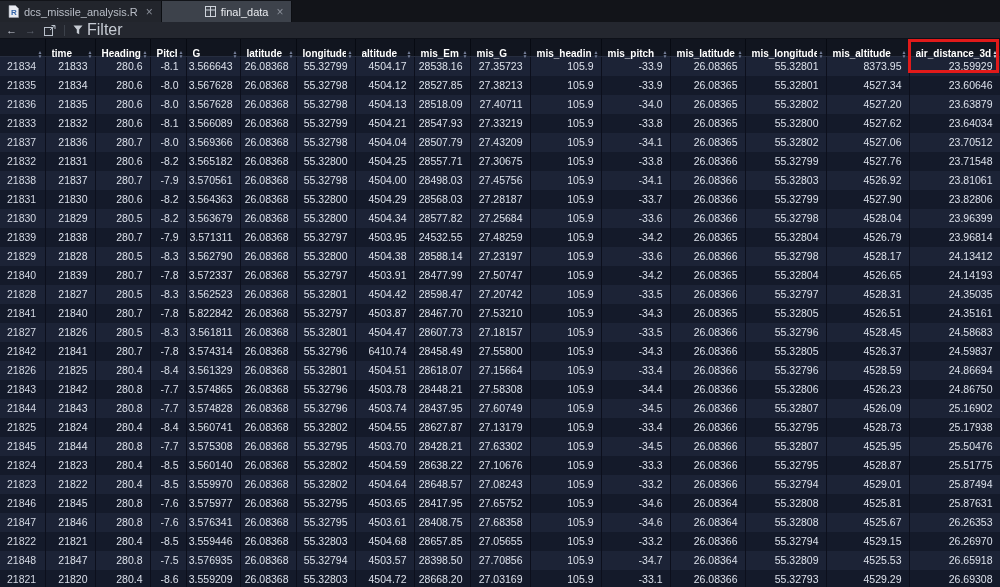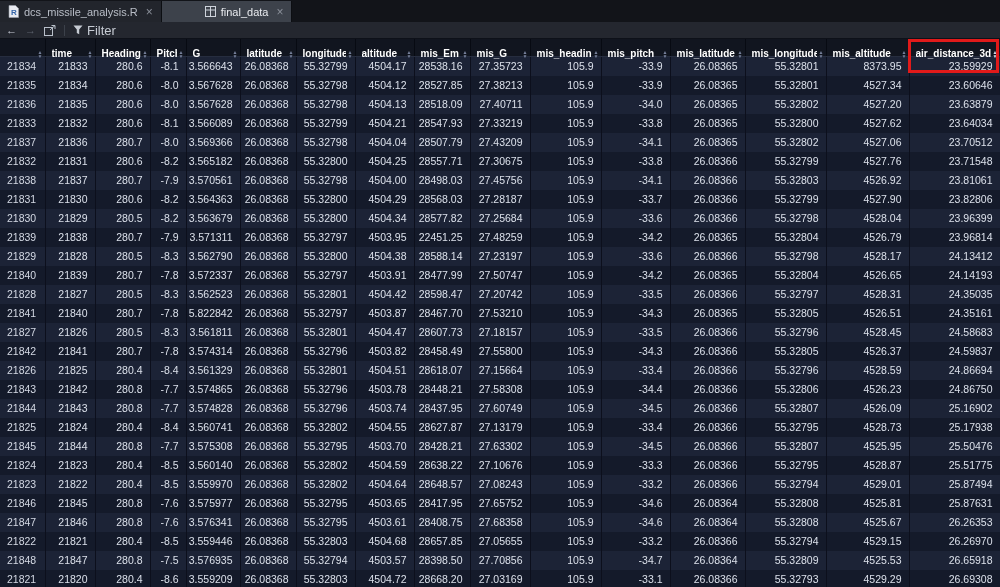"Filter" .filter-btn span { font-size: 13px -> 16px }
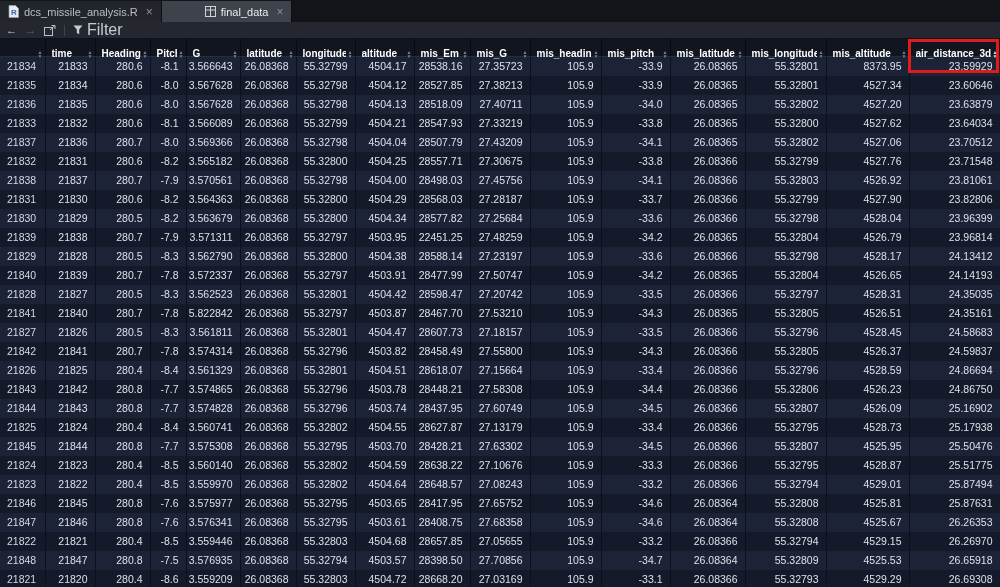"22451.25" td { text: 22451.25 -> 24532.55 }
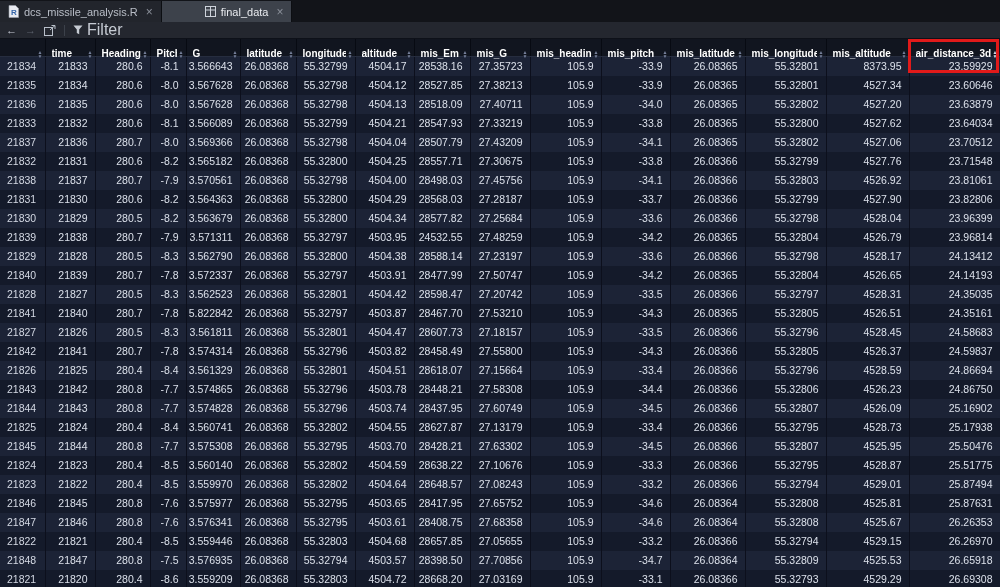"4503.82" td { text: 4503.82 -> 6410.74 }
